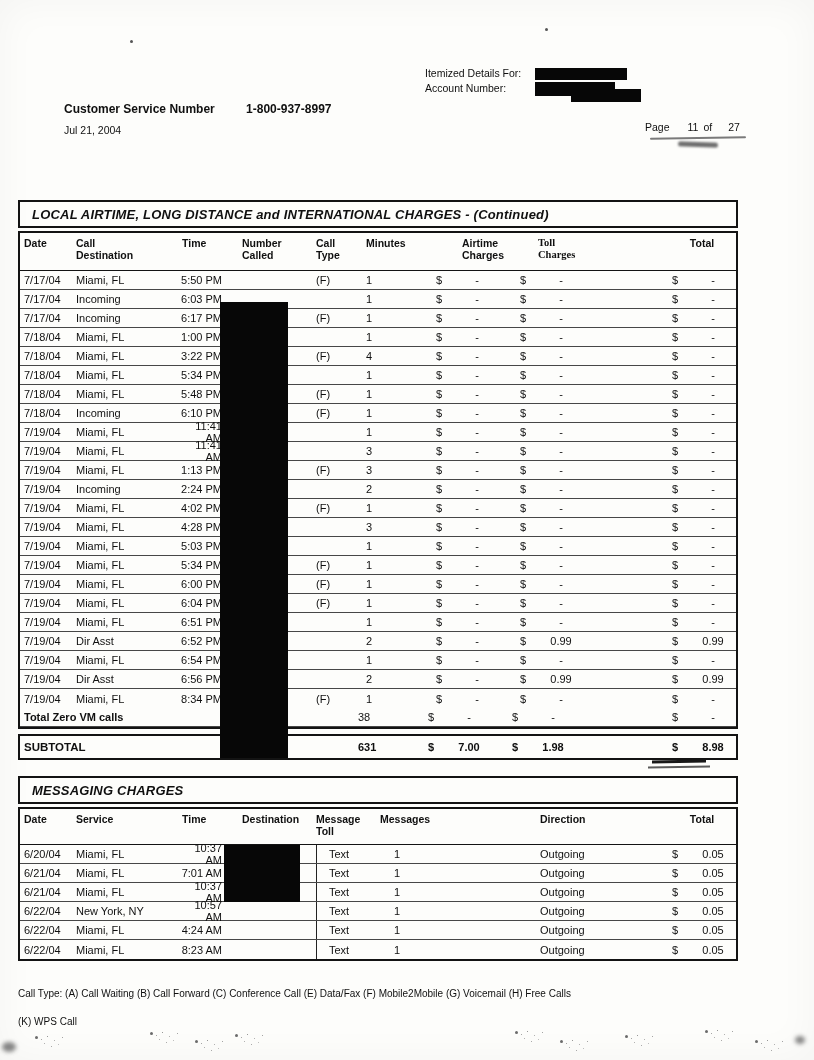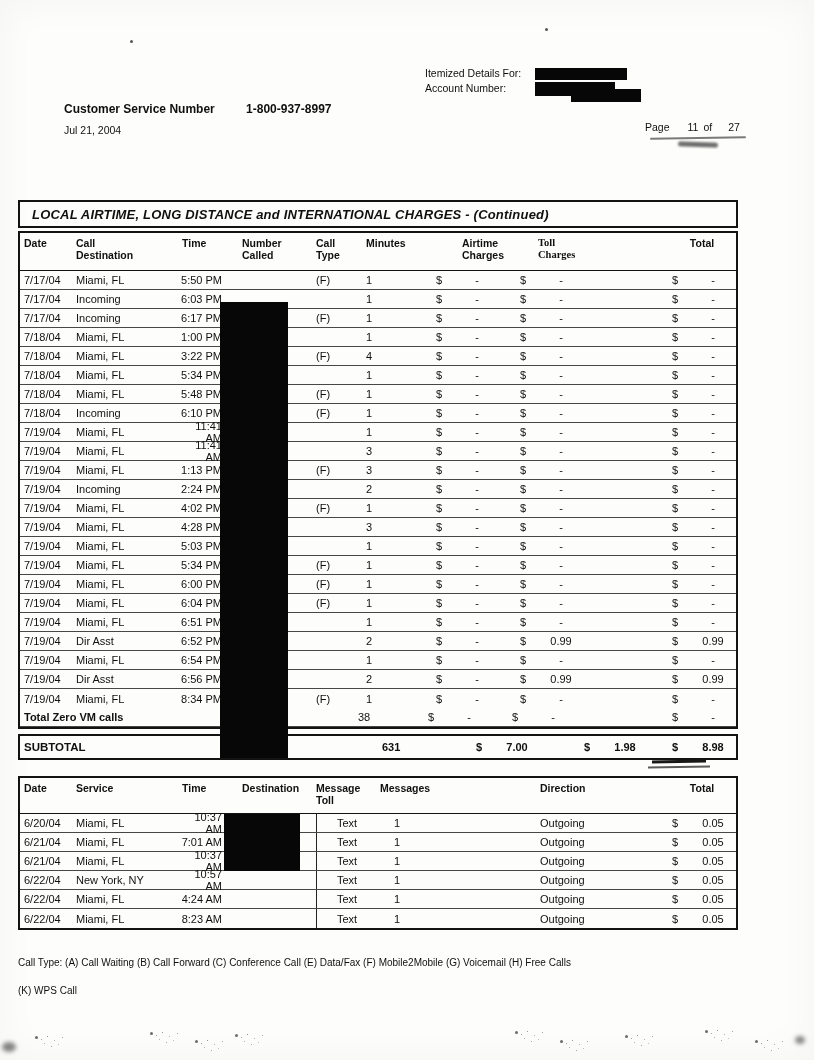"SUBTOTAL" .subtotal-row { gap: 24px -> none }
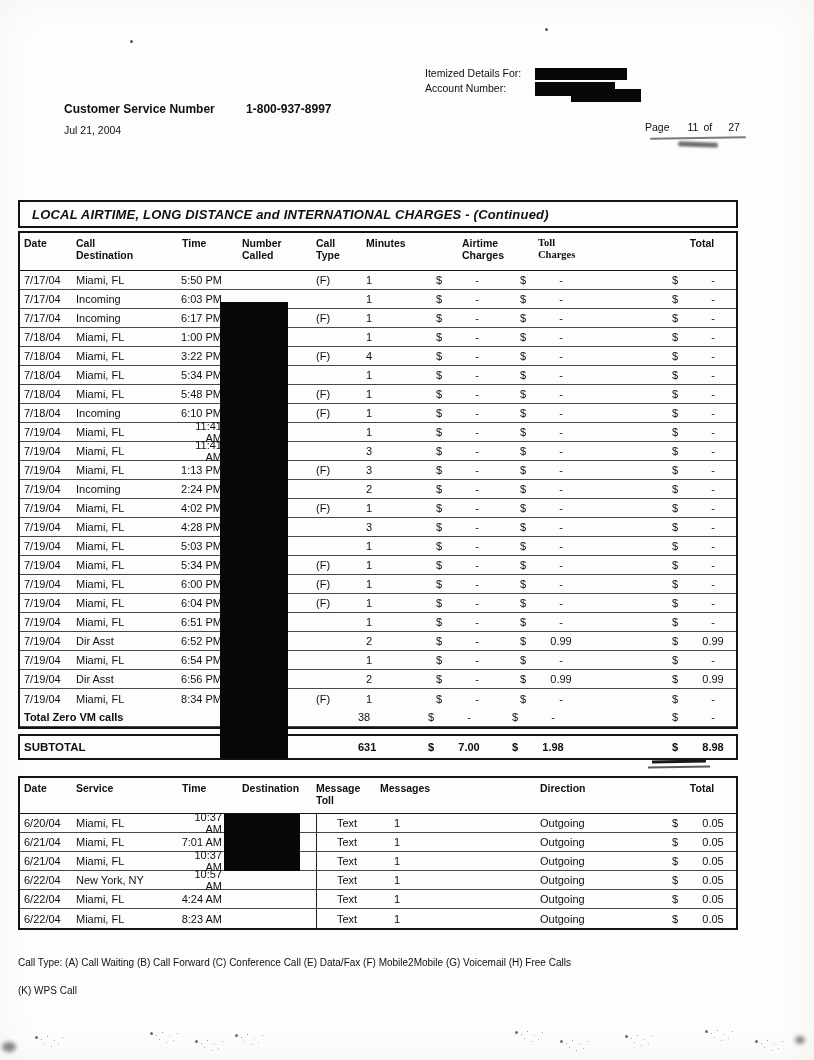"MESSAGING CHARGES" div.tbl-title { html: none -> <div> <span>MESSAGING CHARGES</span> </div> }
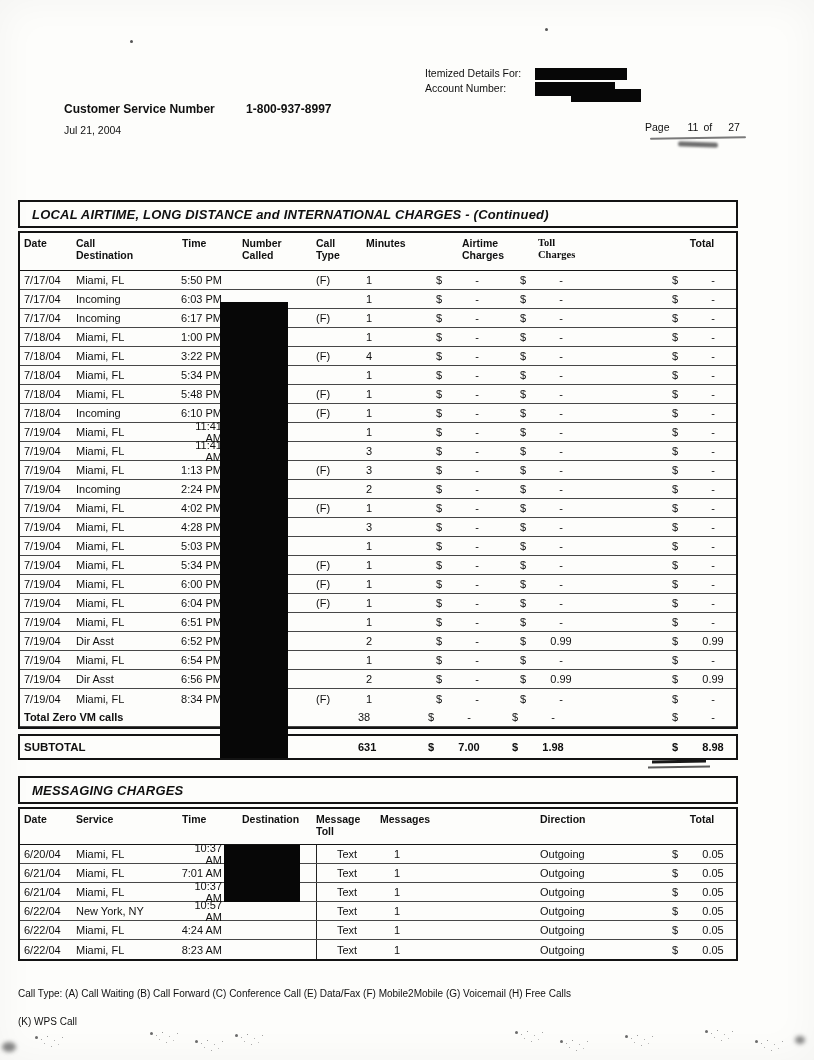"Text" .c-mtype { padding-left: 20px -> 12px }
